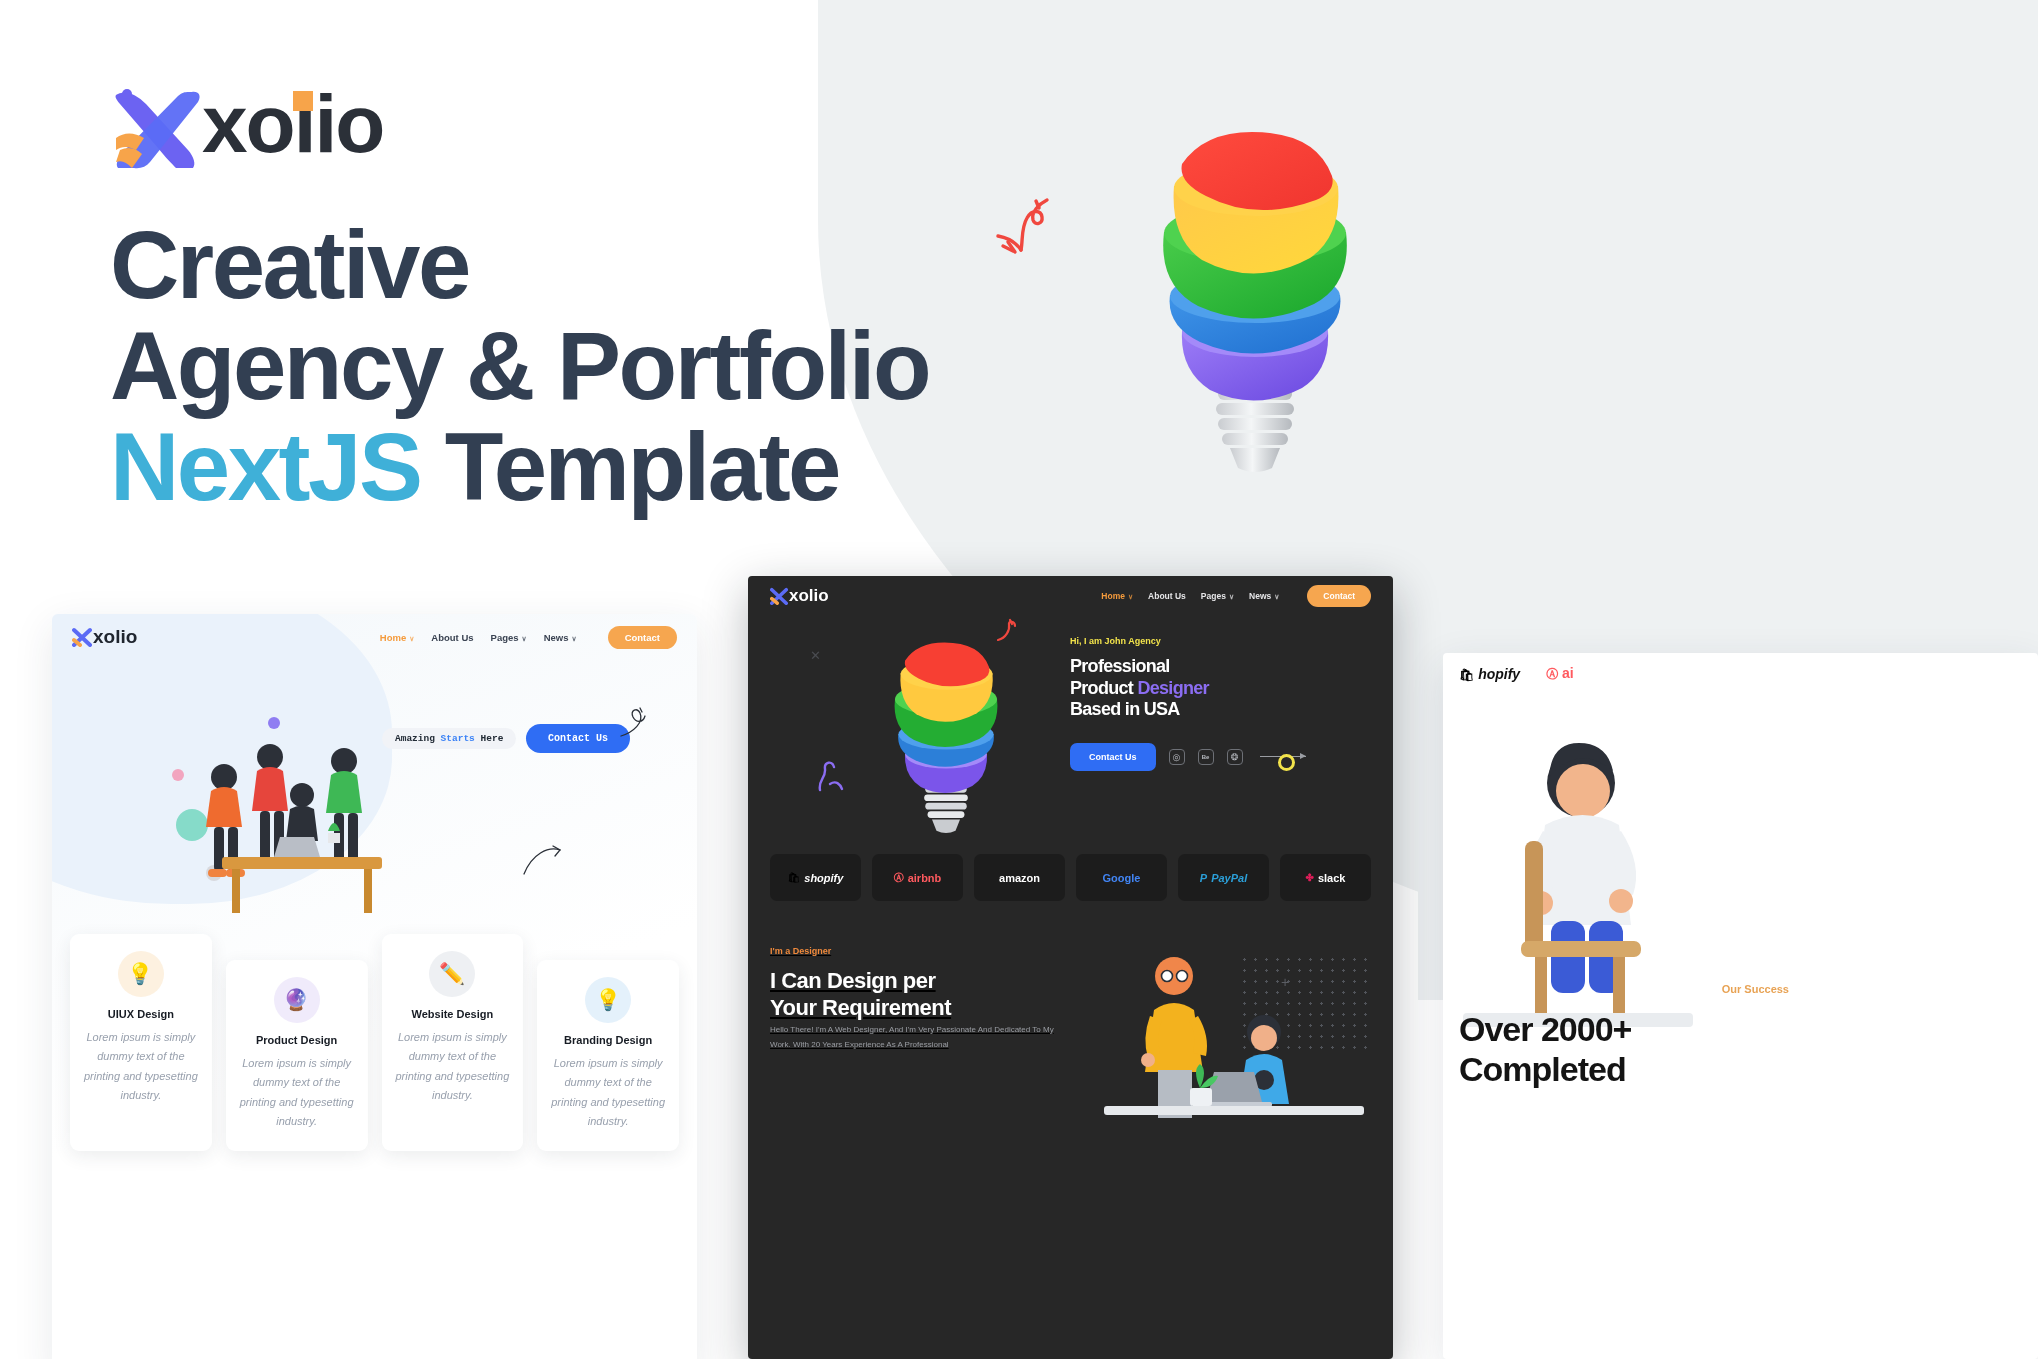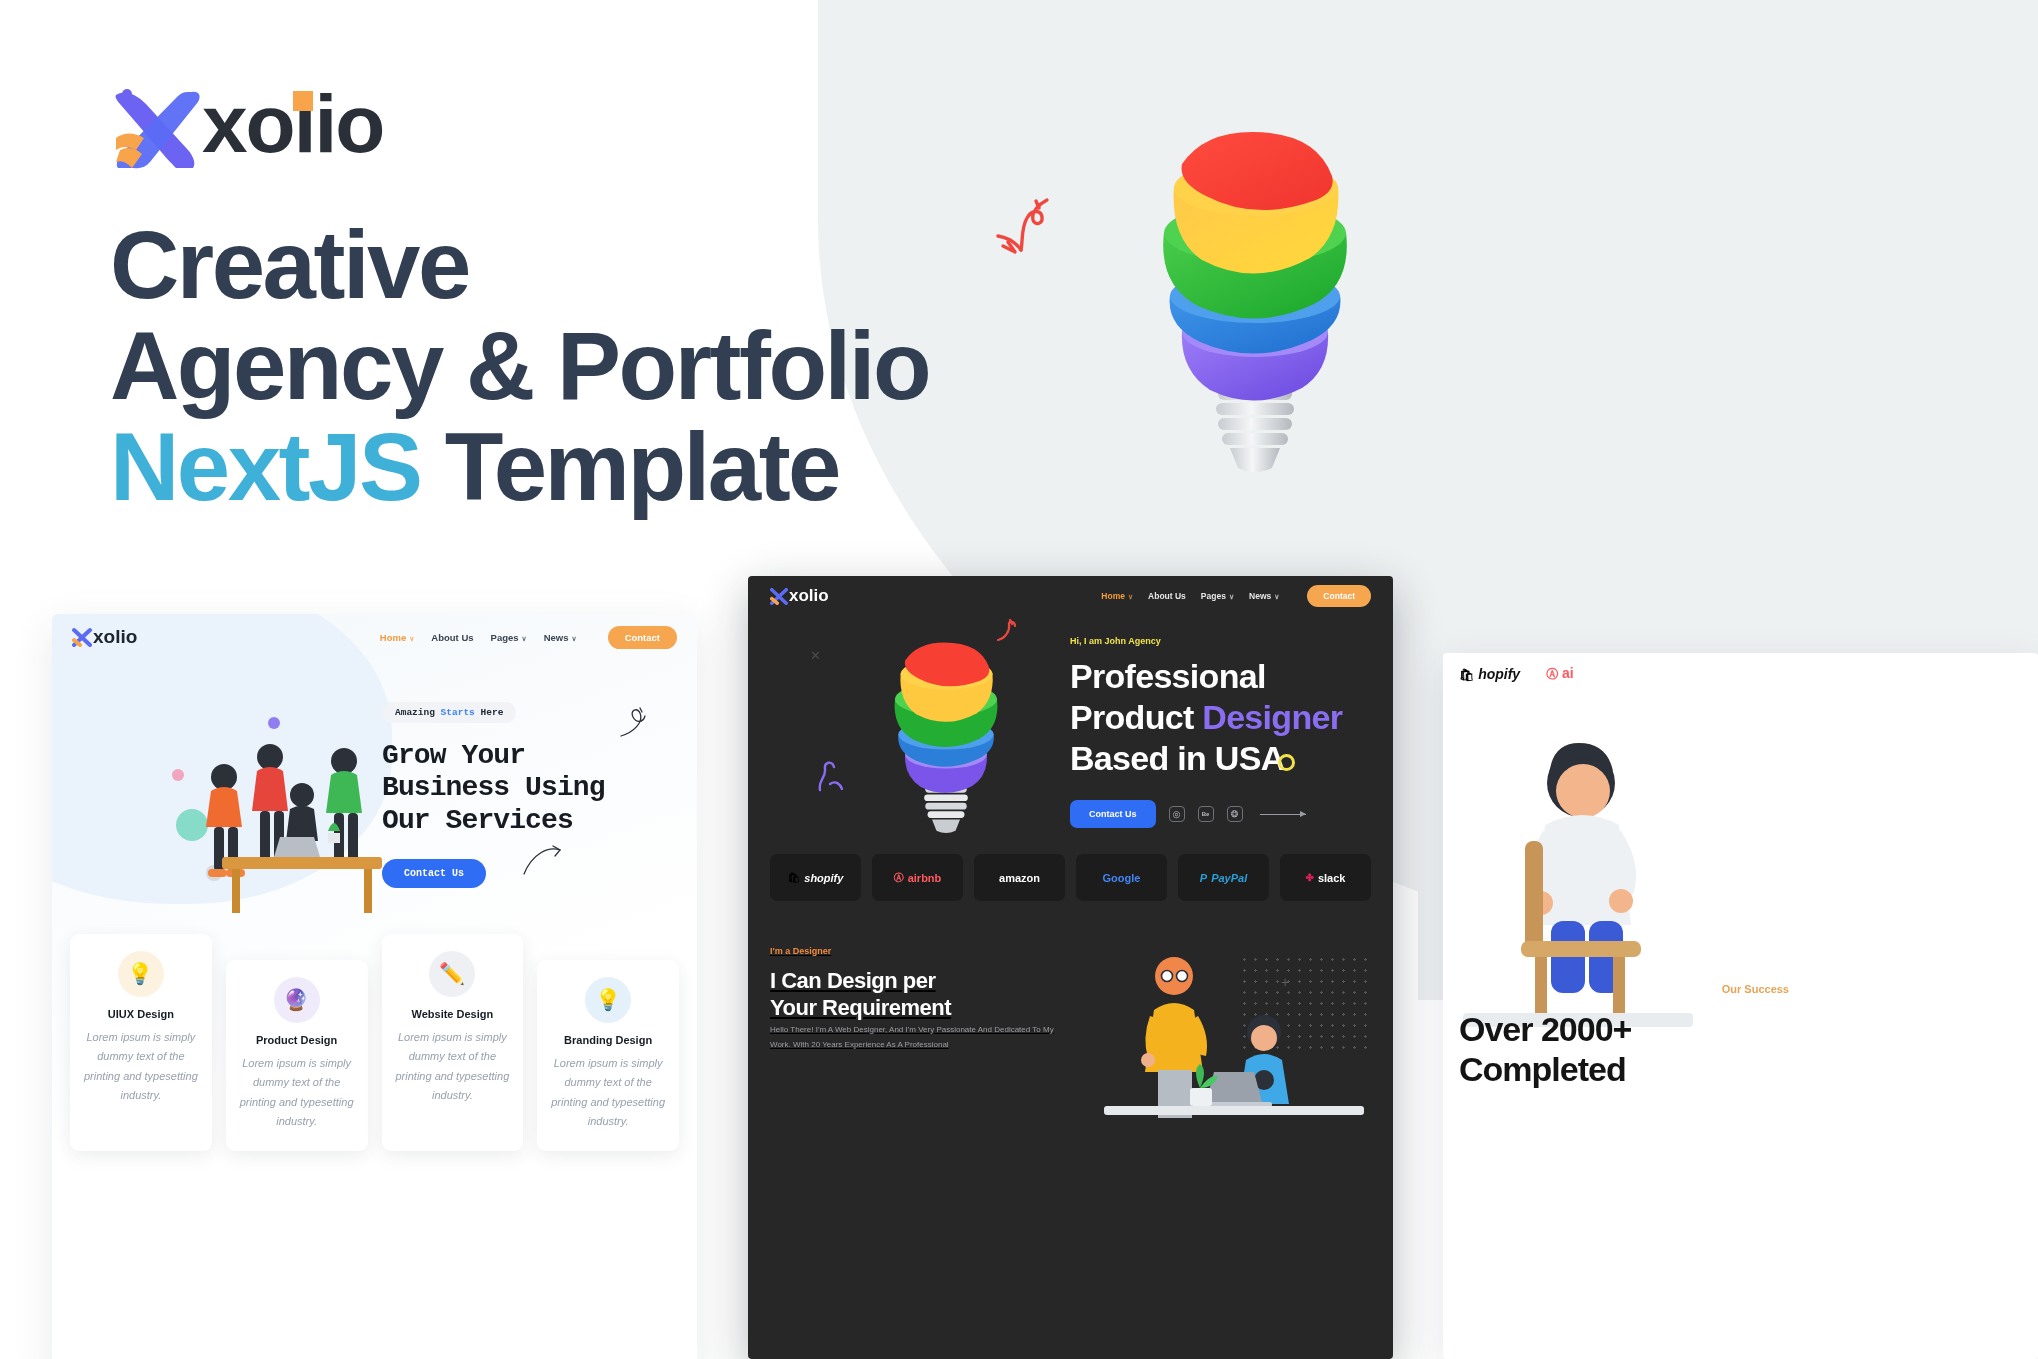"Professional" .md-h1 { font-size: 34px -> 18px }
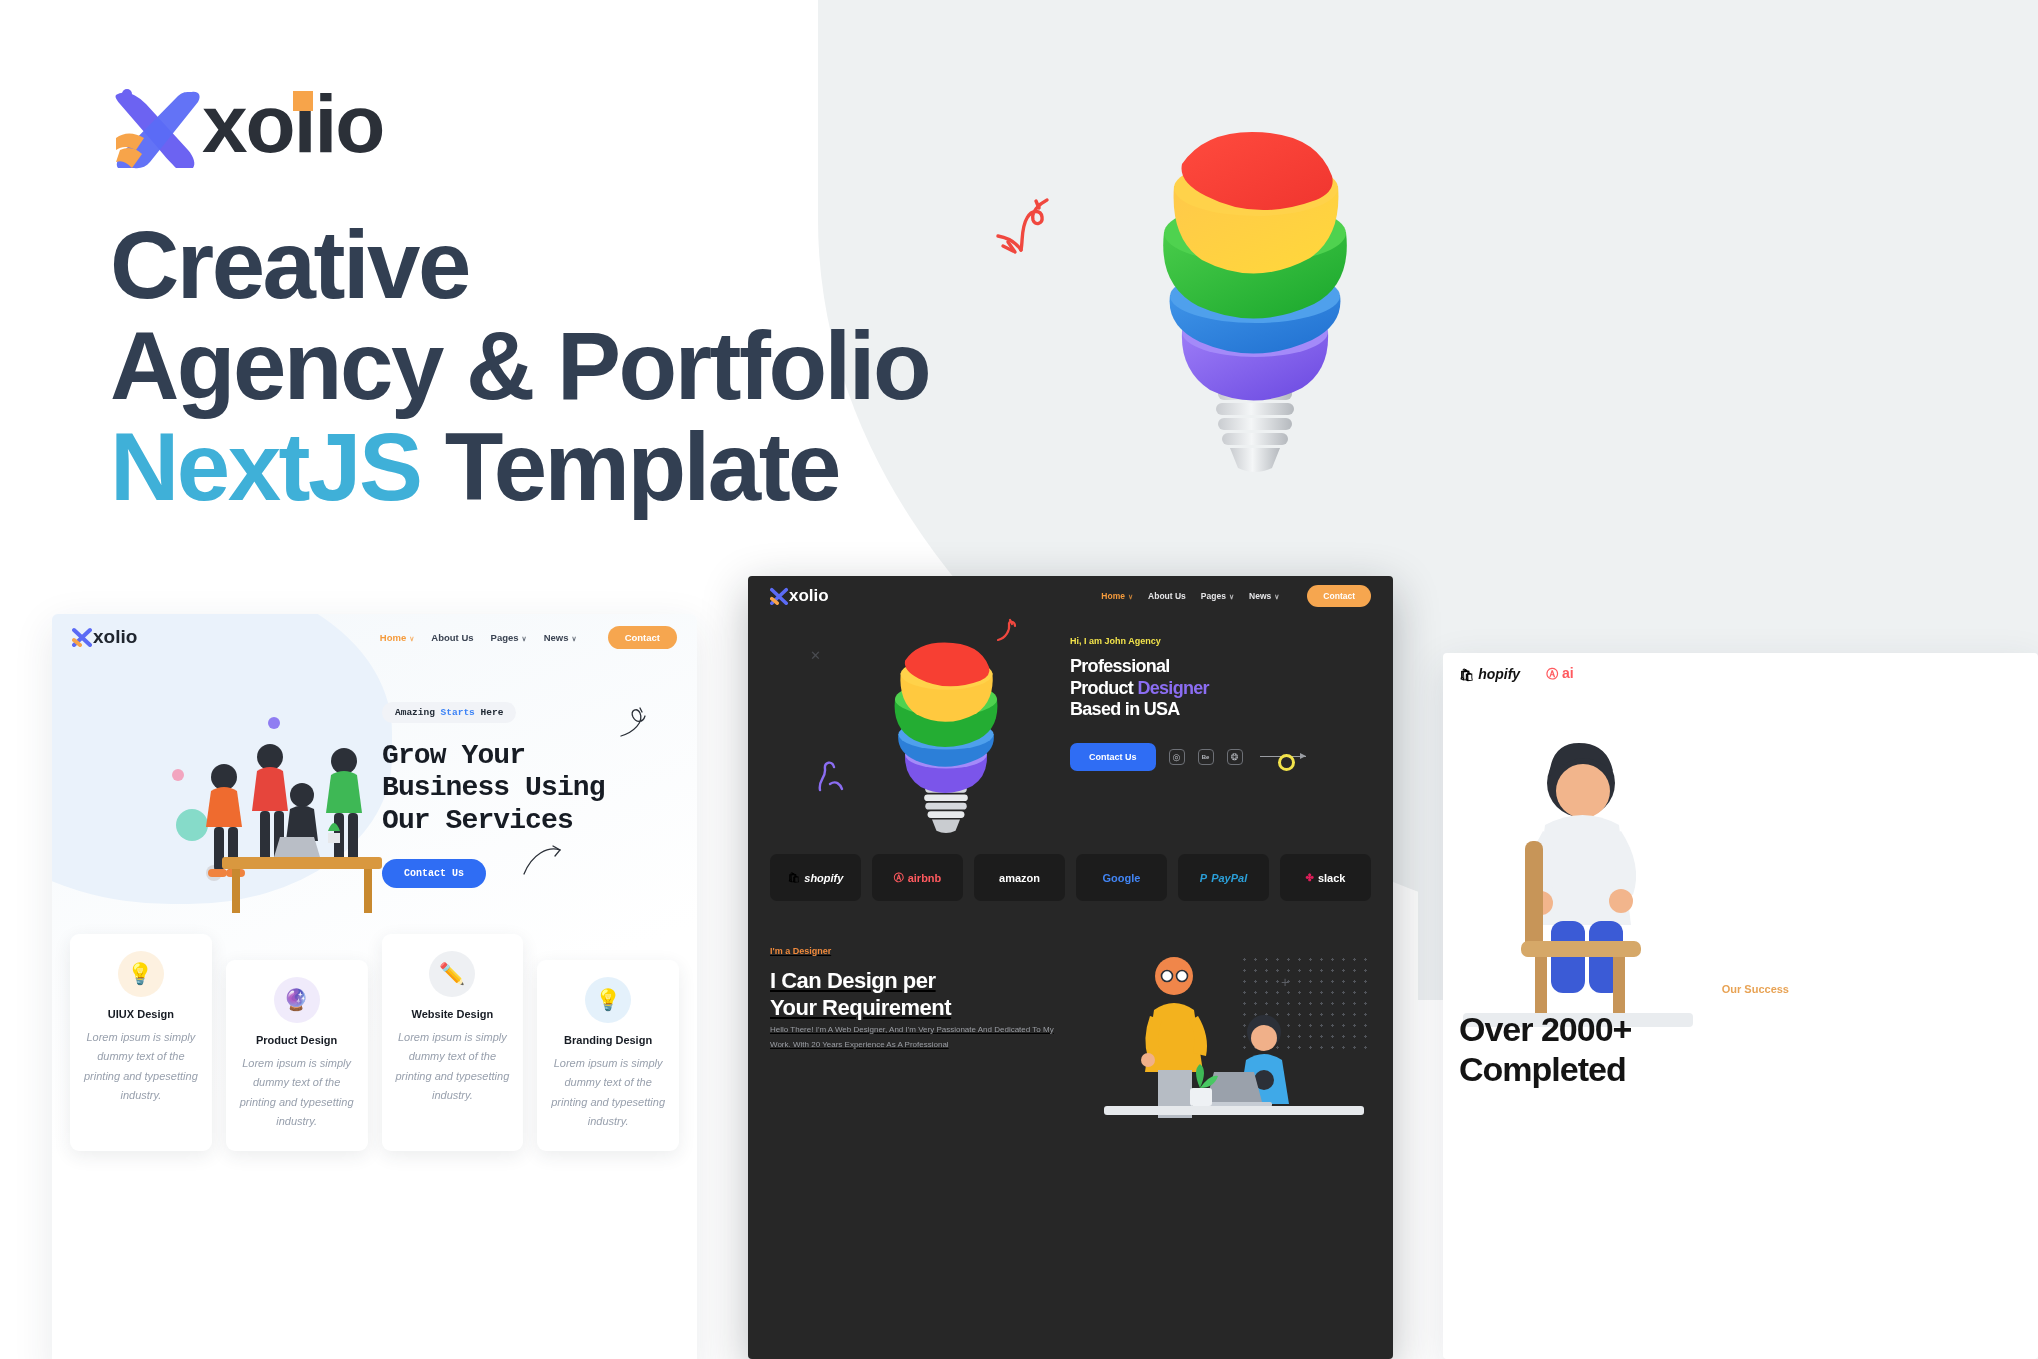"Grow Your" div.ml-h1 { html: <div> <div>Grow Your</div> <div>Business Using</div> <div>Our Services</div> </div> -> none }
